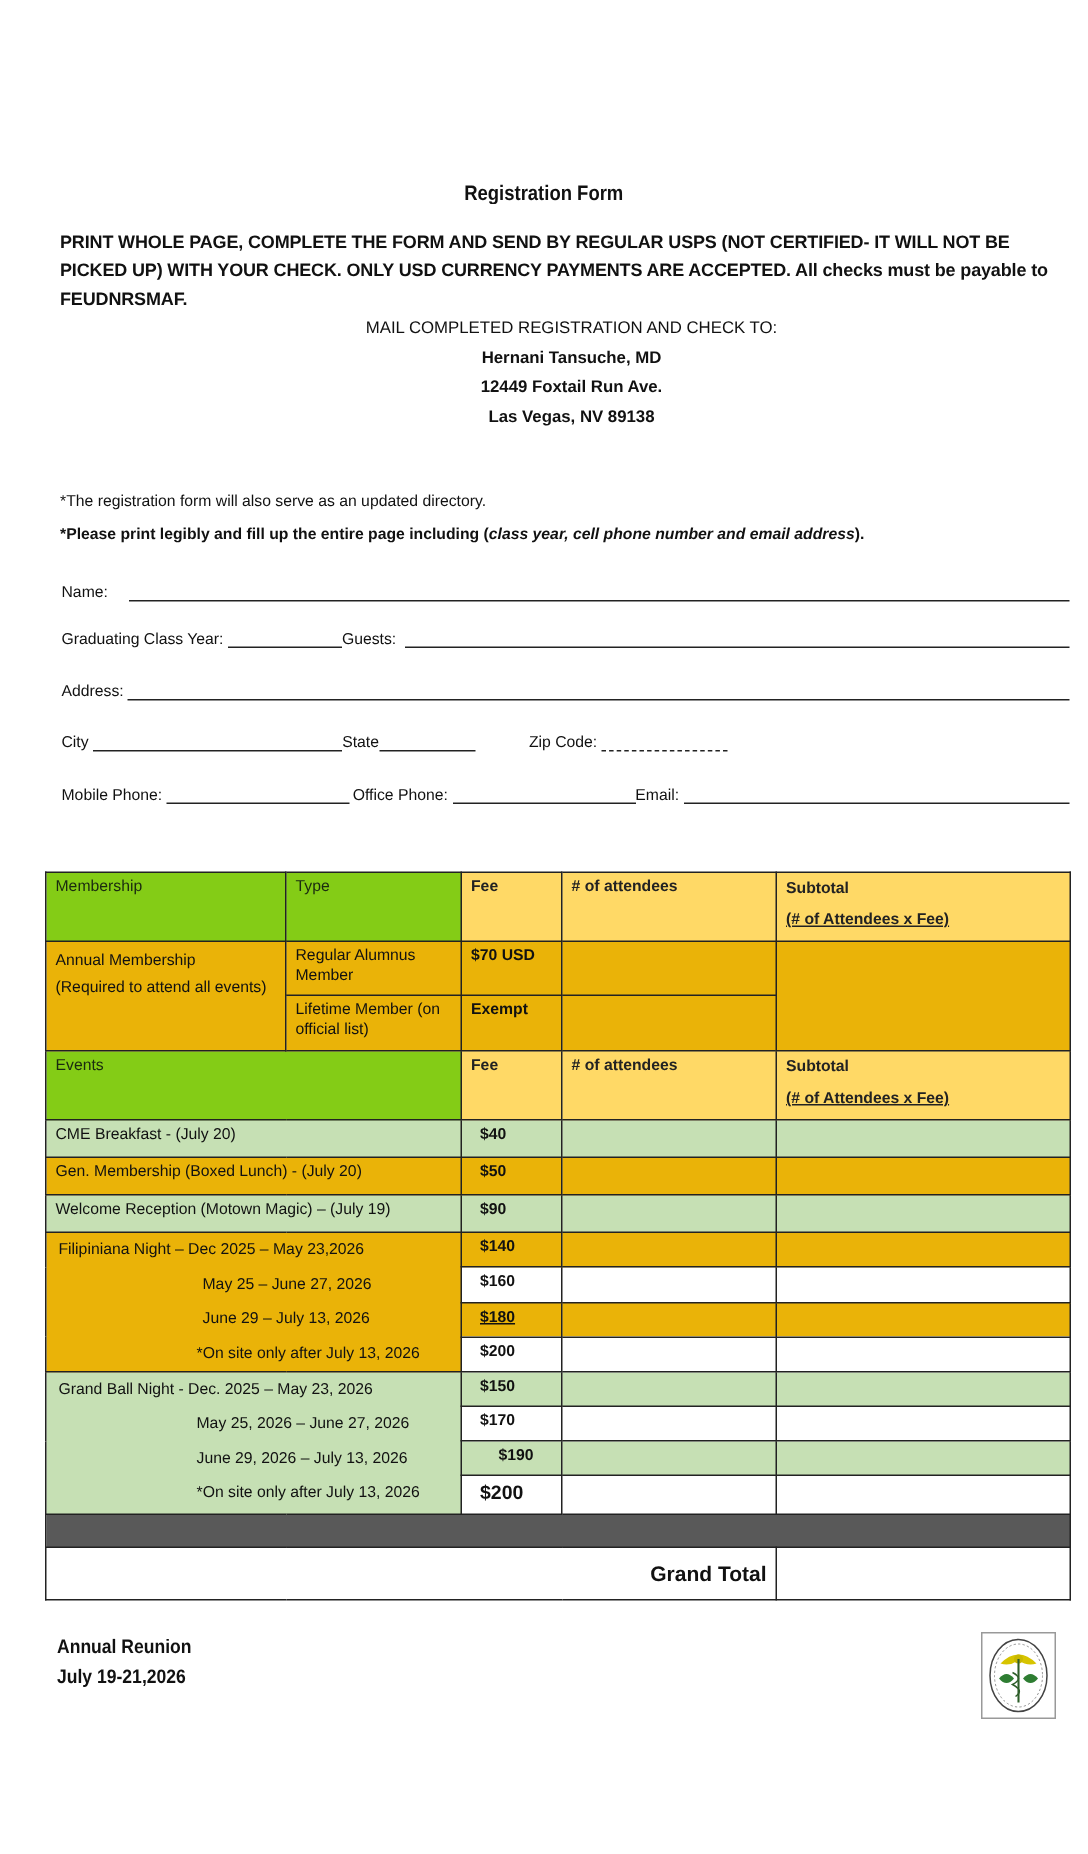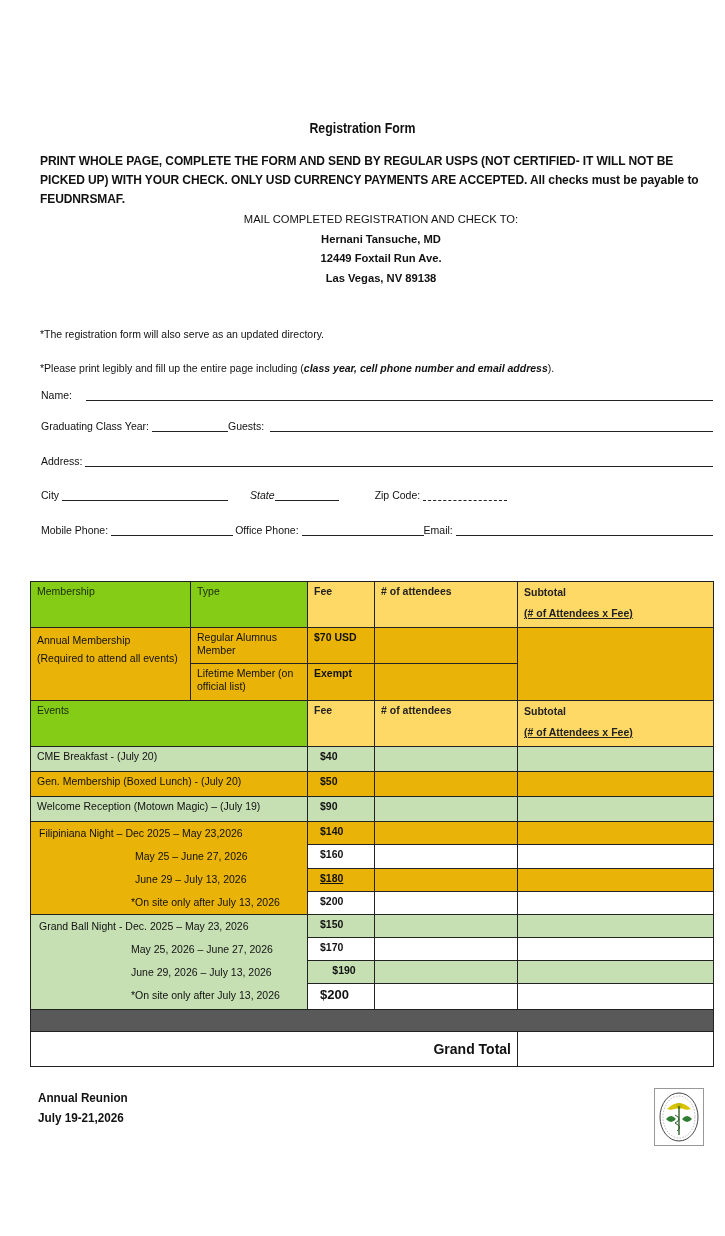"*Please print legibly and fill" div.abs { font-weight: none -> bold; top: 362px -> 350px }
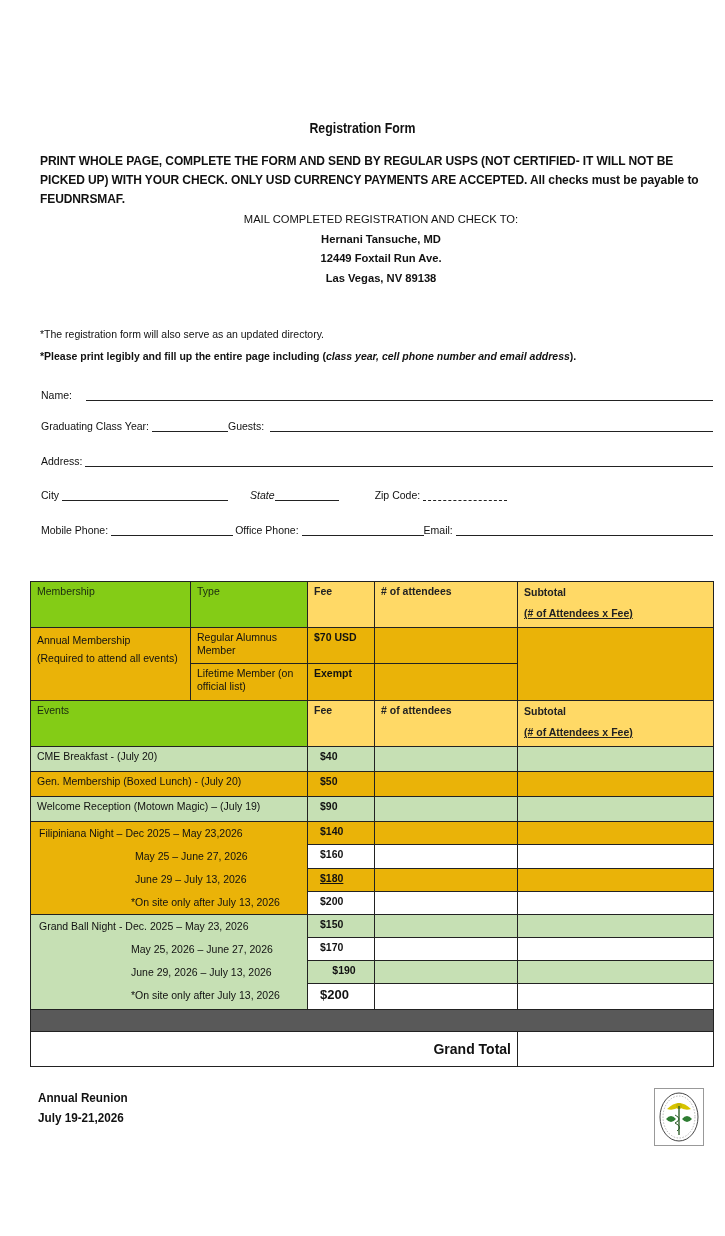"State" span.lbl { font-style: italic -> none; margin-left: 22px -> none }
